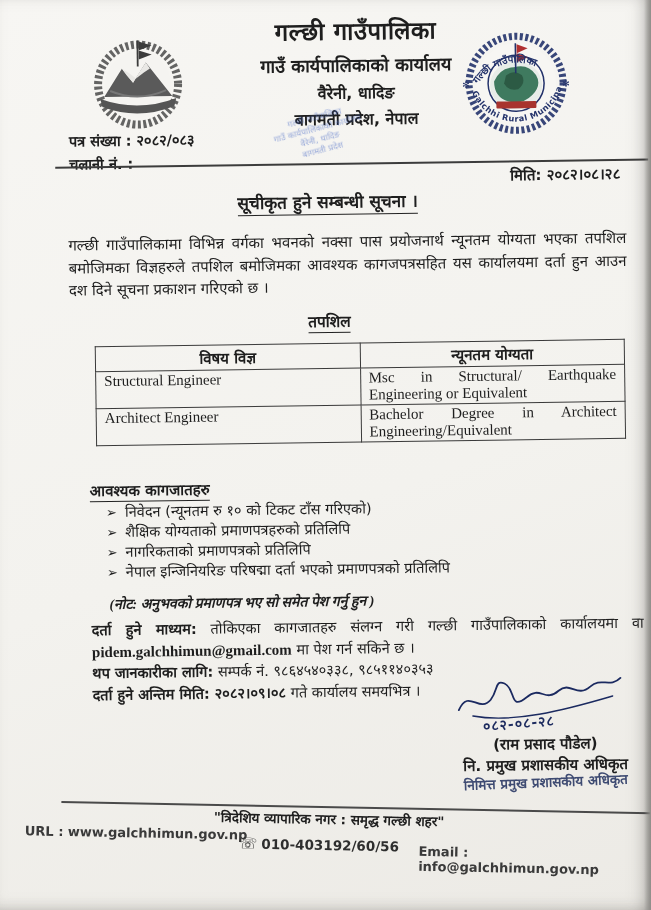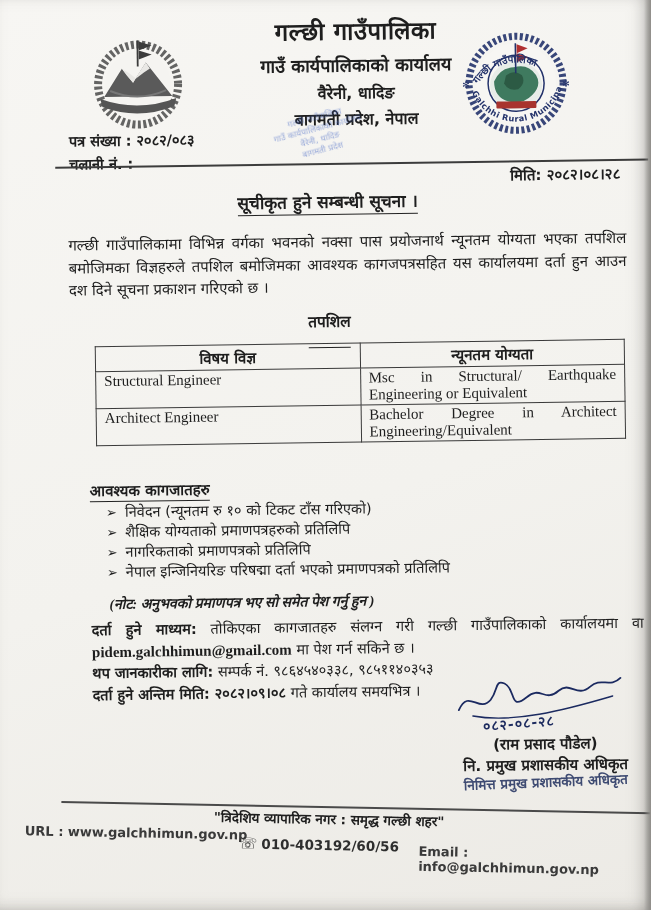"तपशिल" .tapasil span { padding-bottom: 16px -> 1px }
